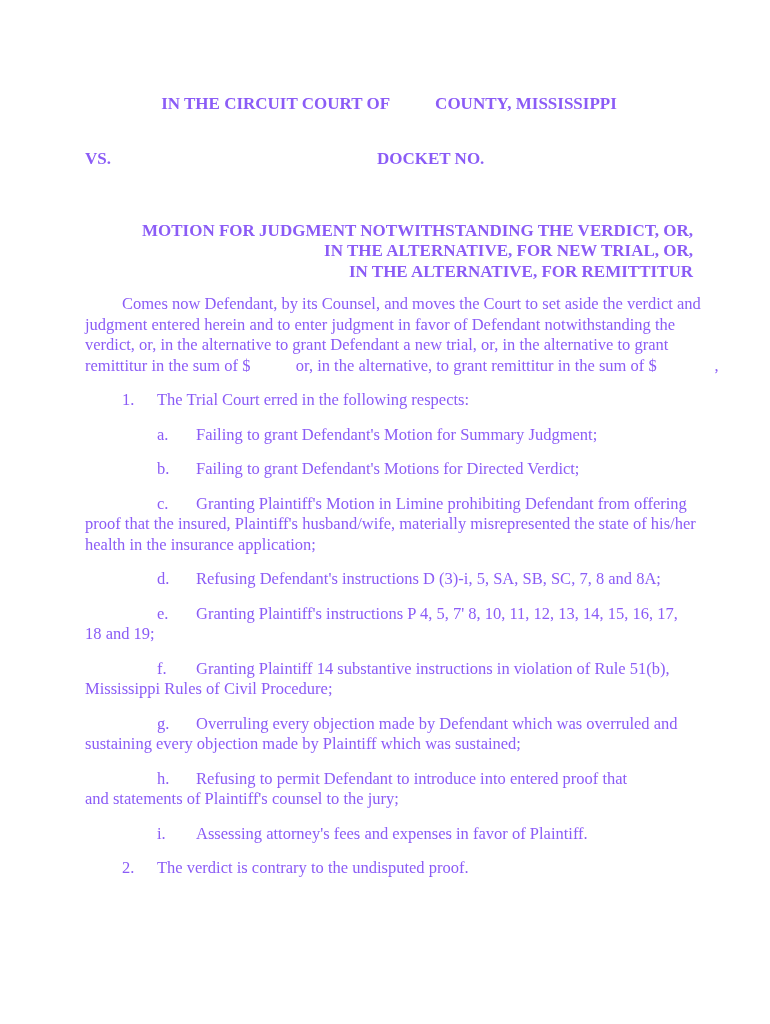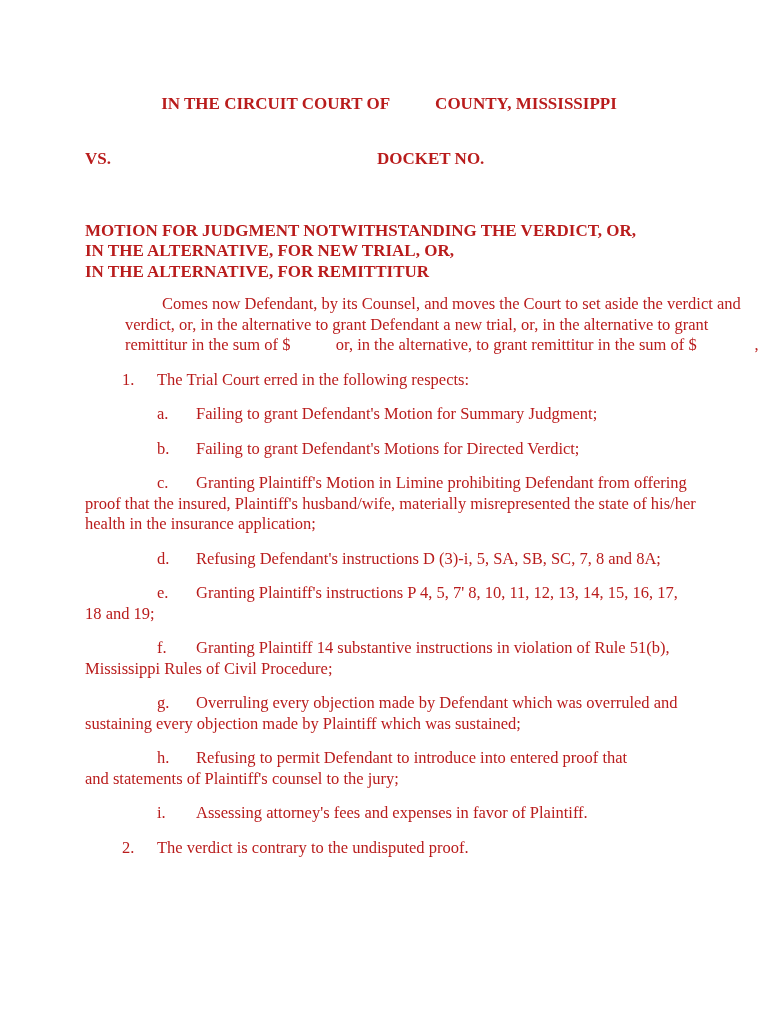"IN THE CIRCUIT COURT OF" .page { color: #b91c1c -> #8b5cf6 }
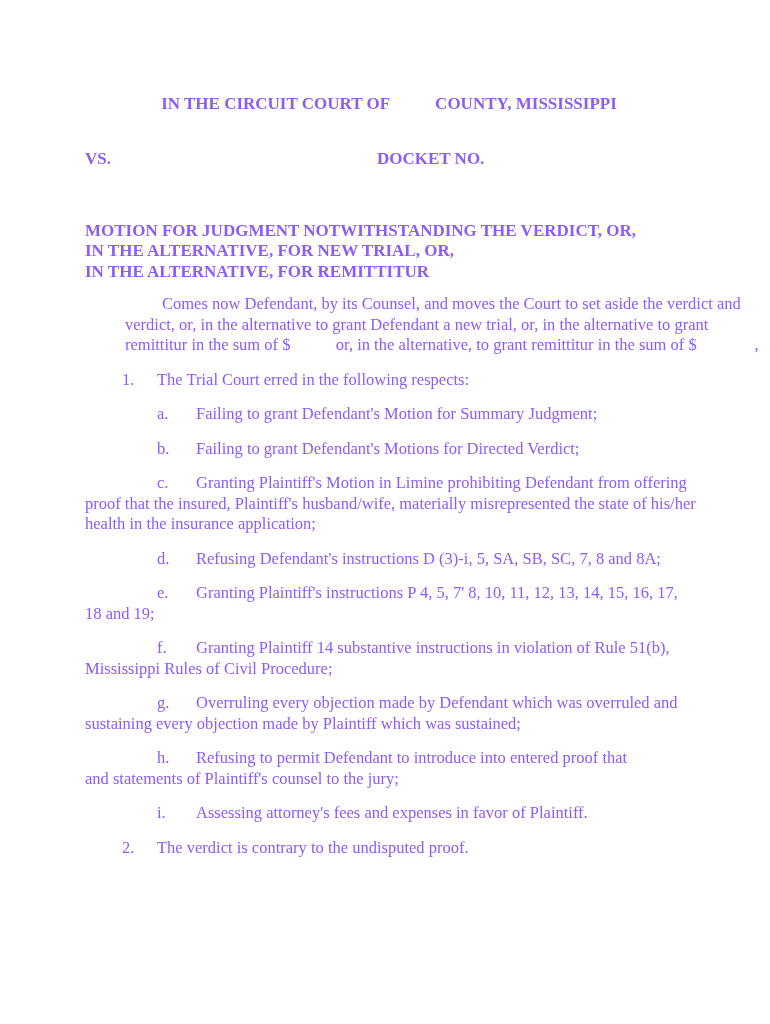"MOTION FOR JUDGMENT NOTWITHSTANDING THE" .title { text-align: left -> right }
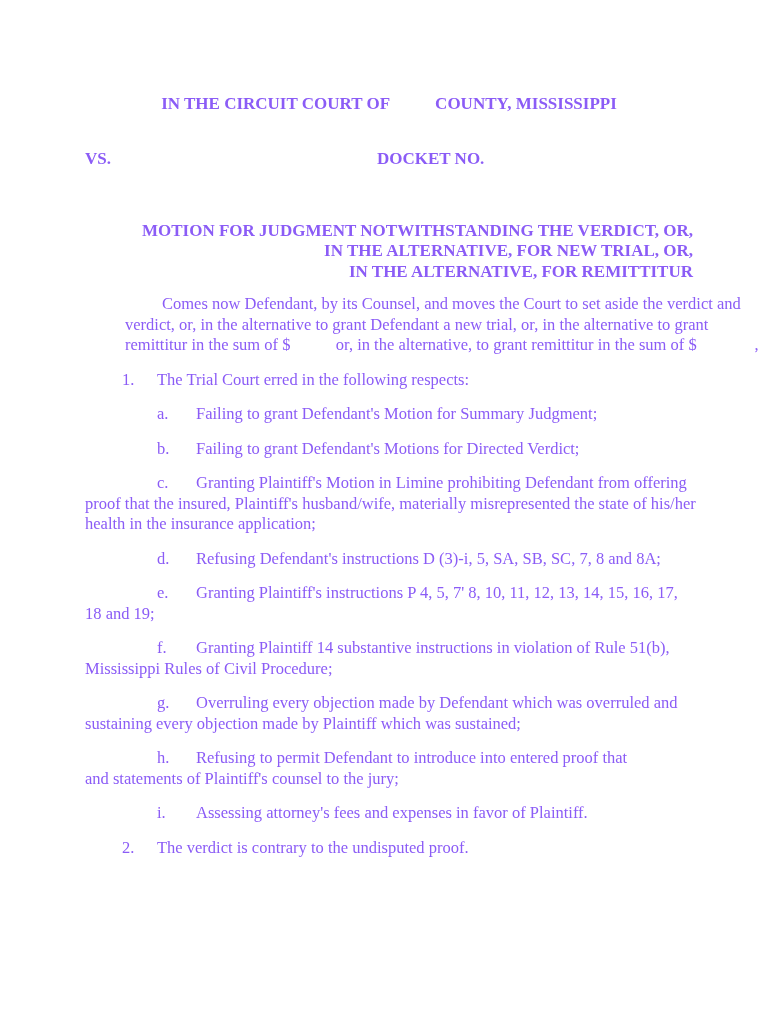"Comes now Defendant, by its" .opening { margin-left: 40px -> none }
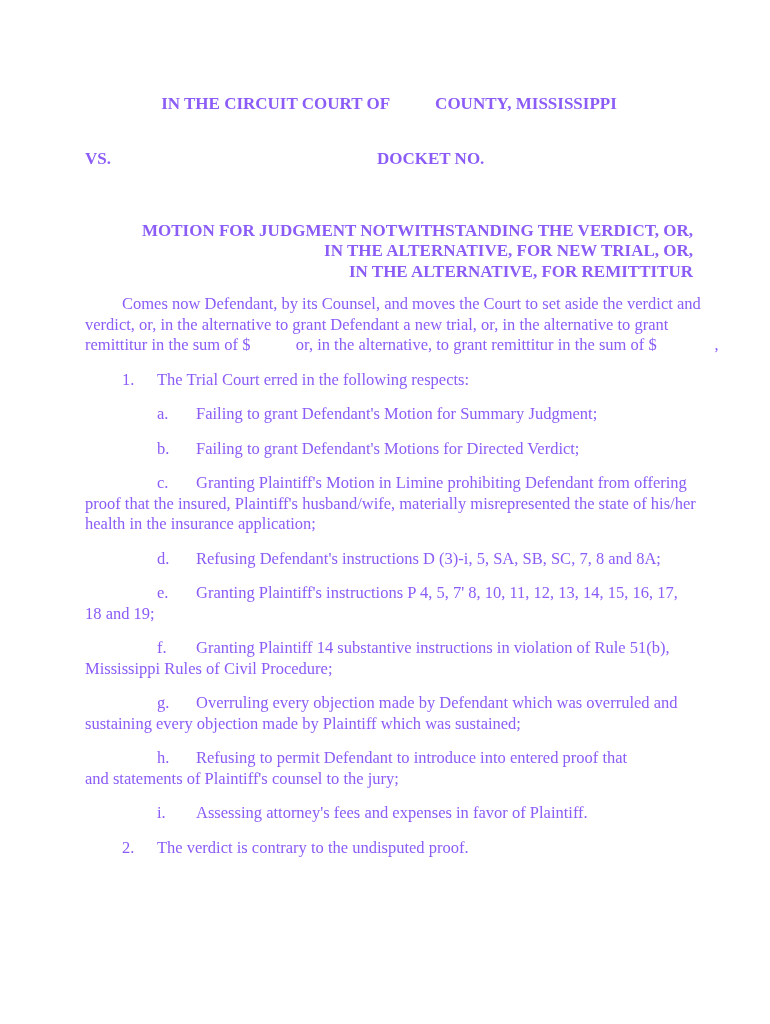"judgment entered herein and to" div.ln { html: none -> <div>judgment entered herein and to enter judgment in favor of Defendant notwithstanding the</div> }
